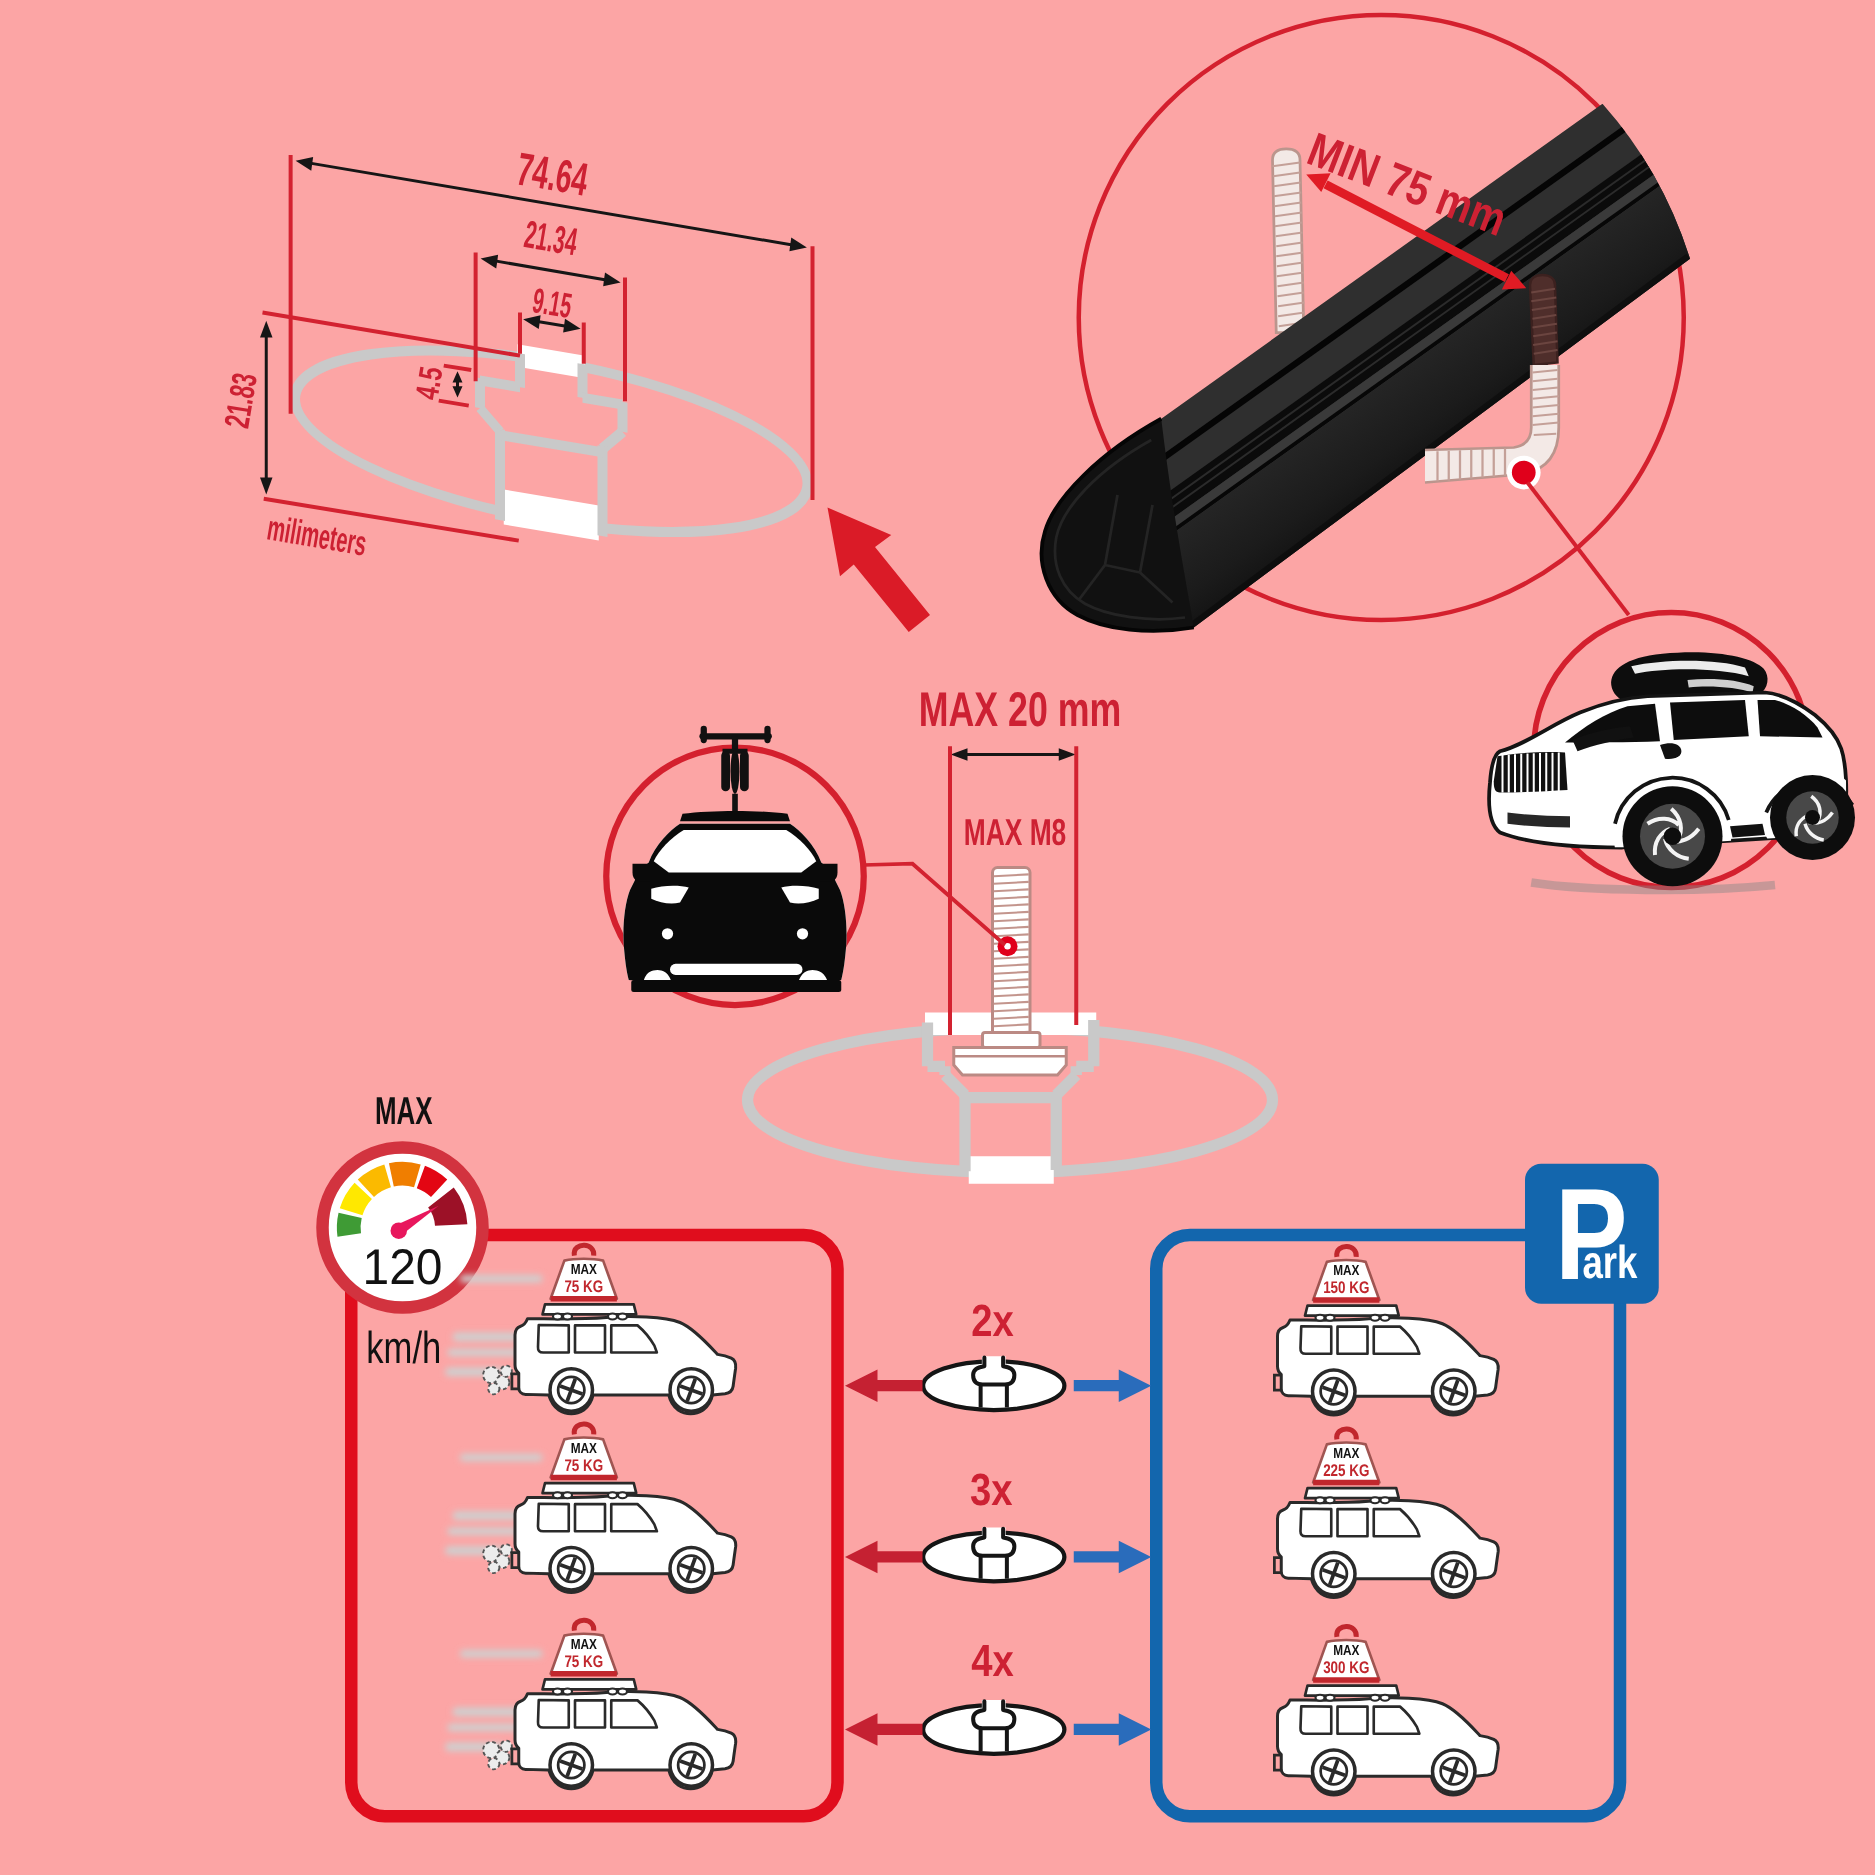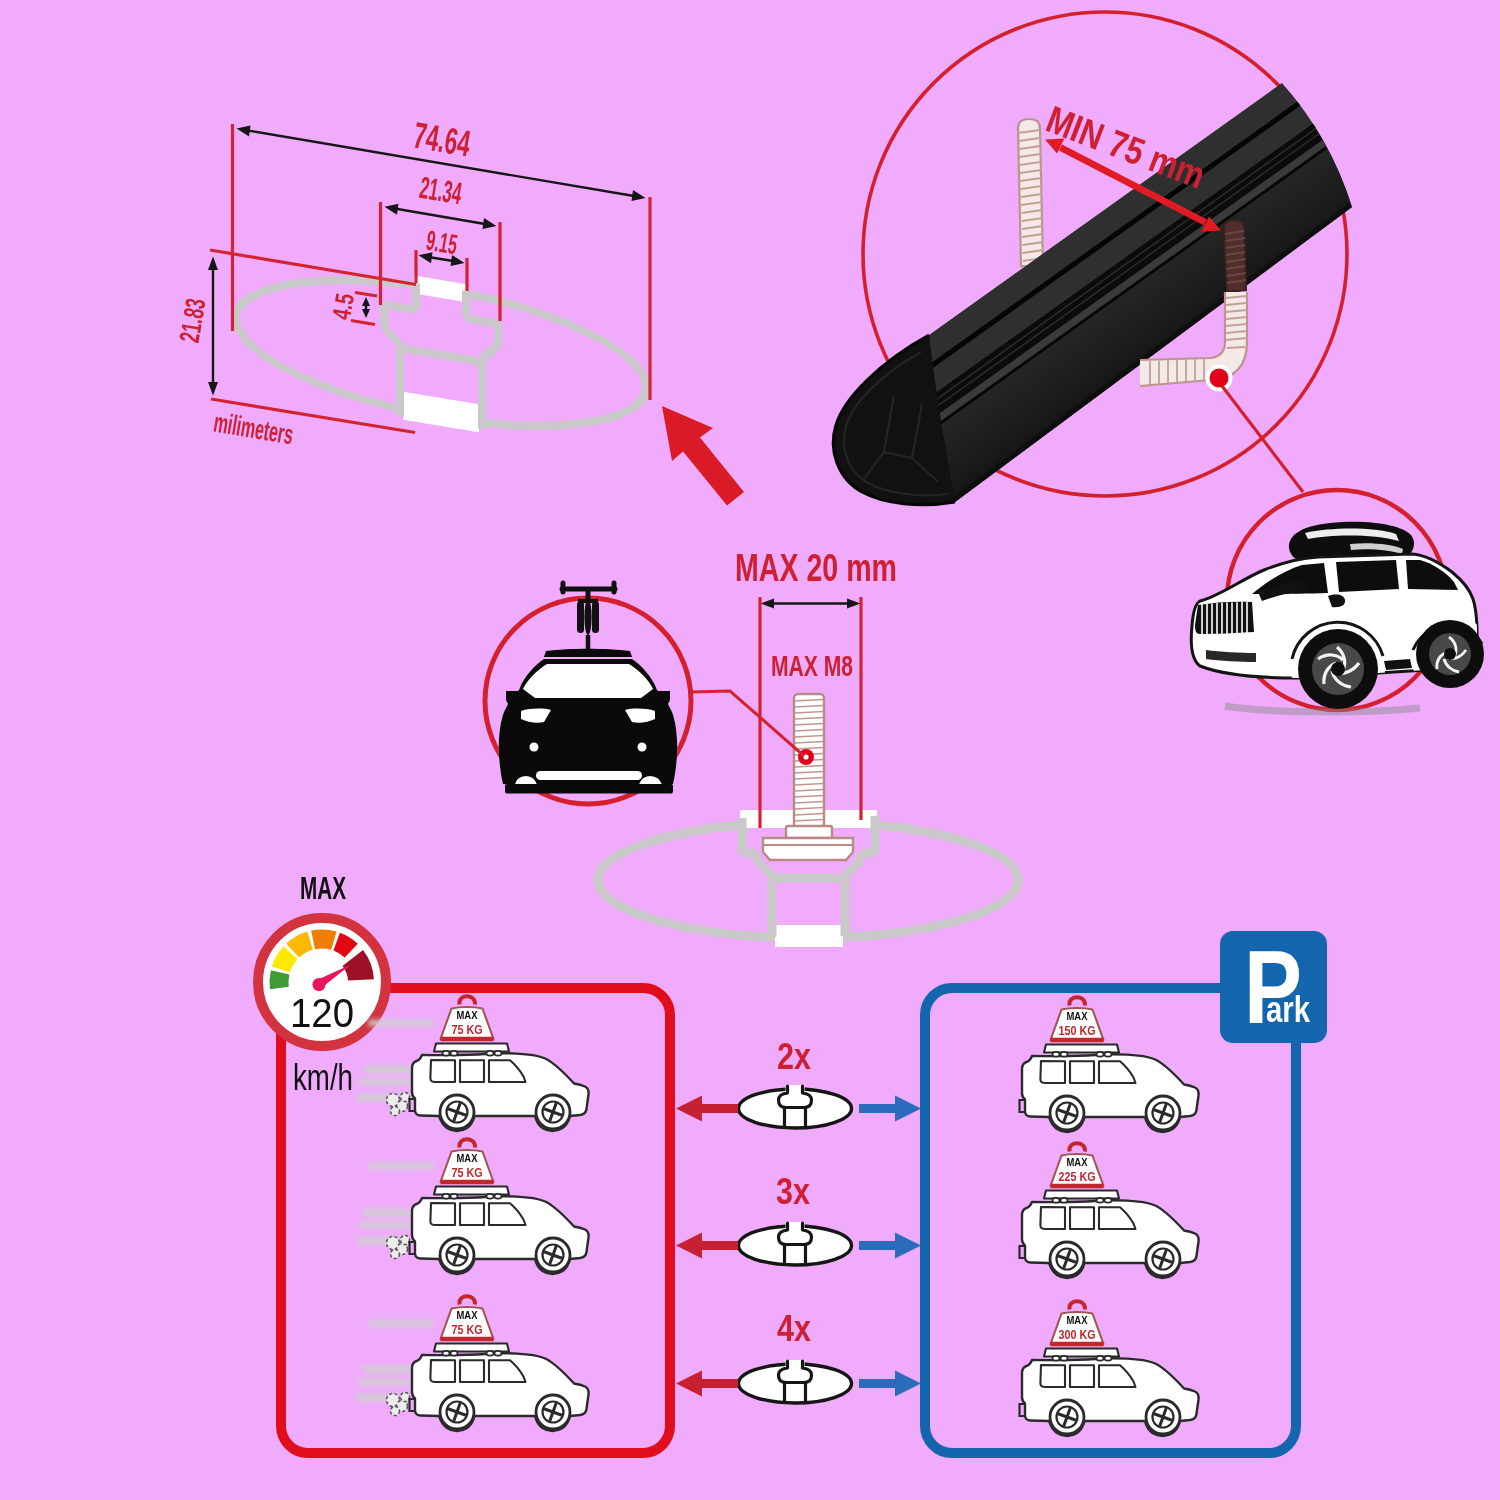"MAX 20 mm" #stage { background: #f0abfc -> #fca5a5 }
